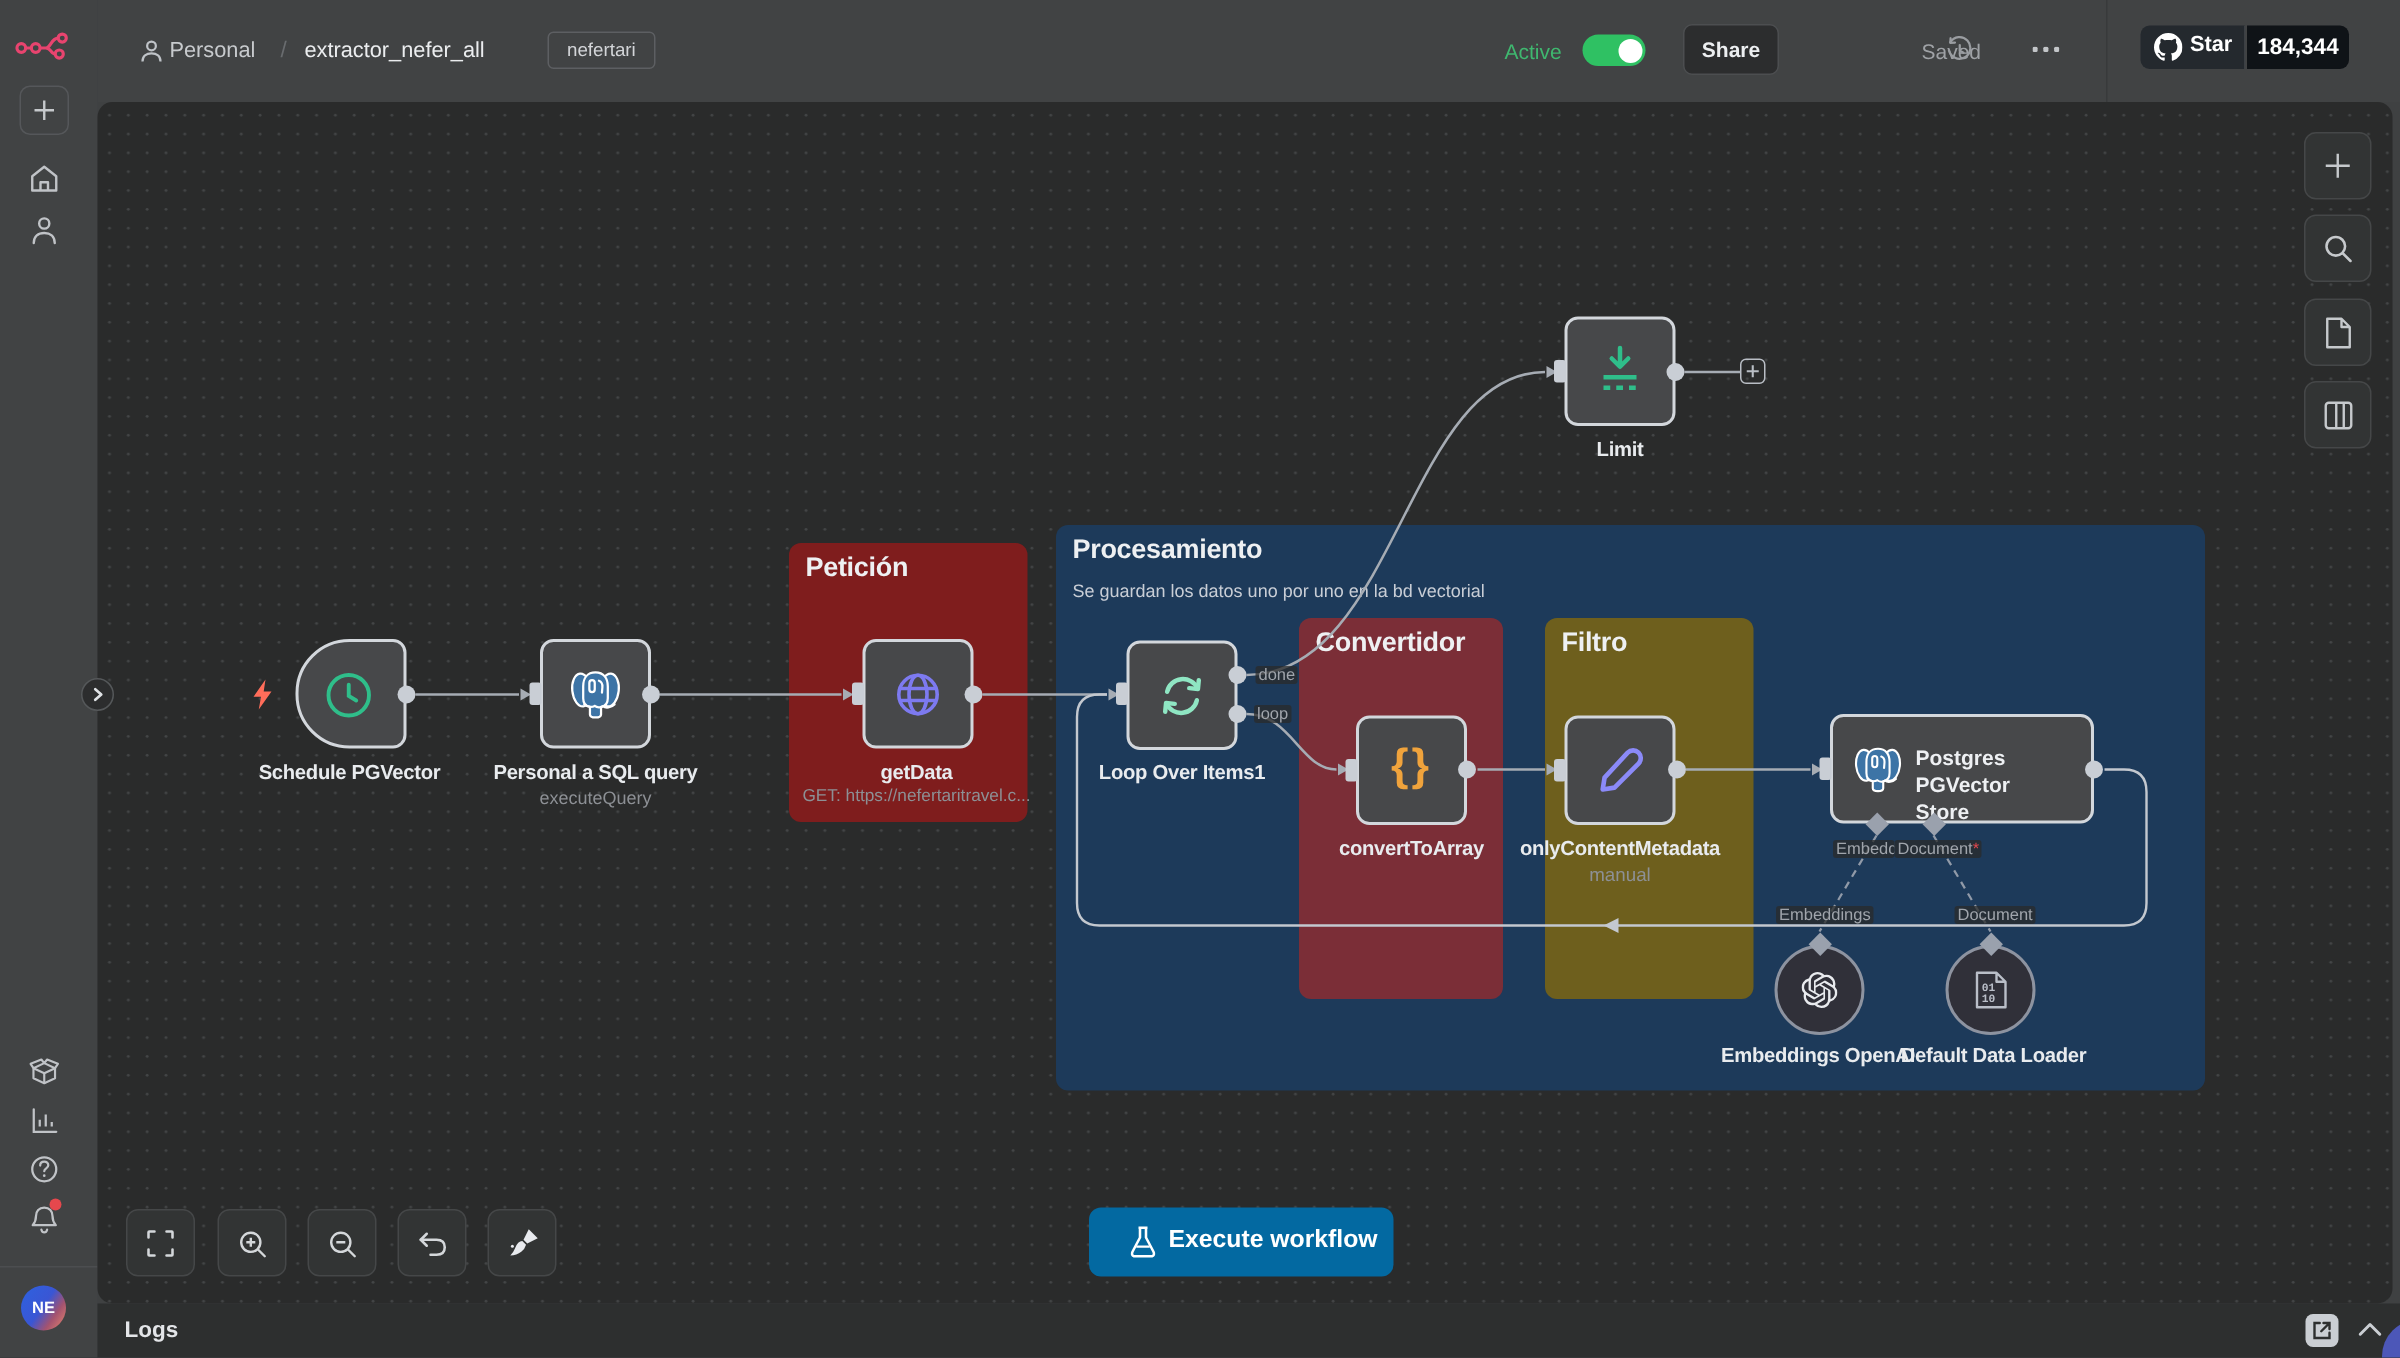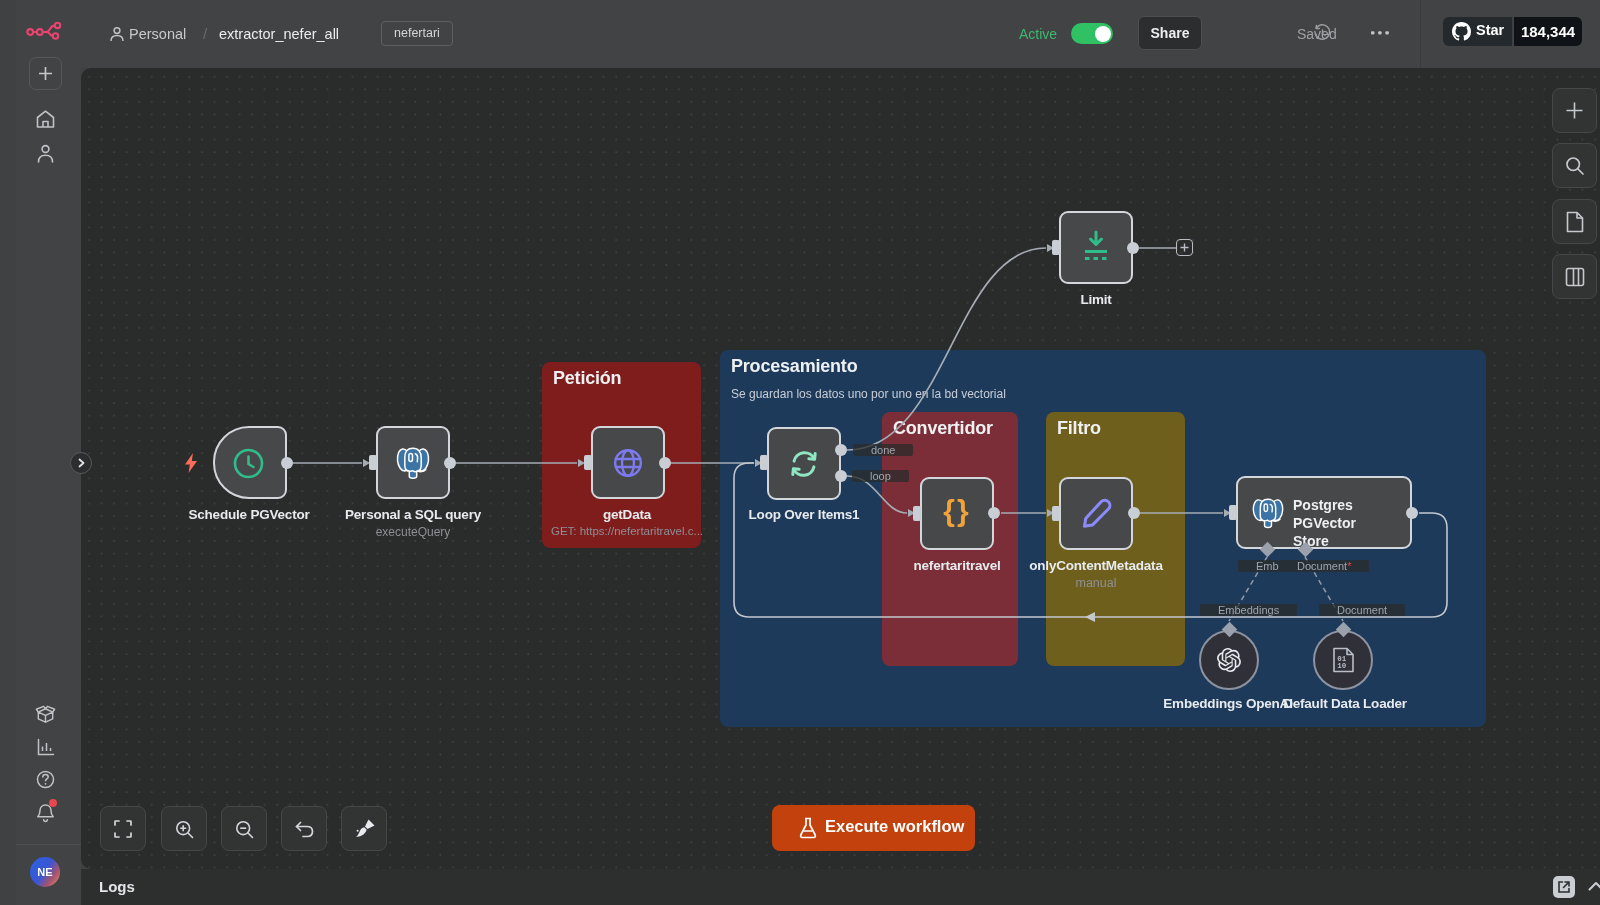"Personal" #app { margin-left: 16px -> none }
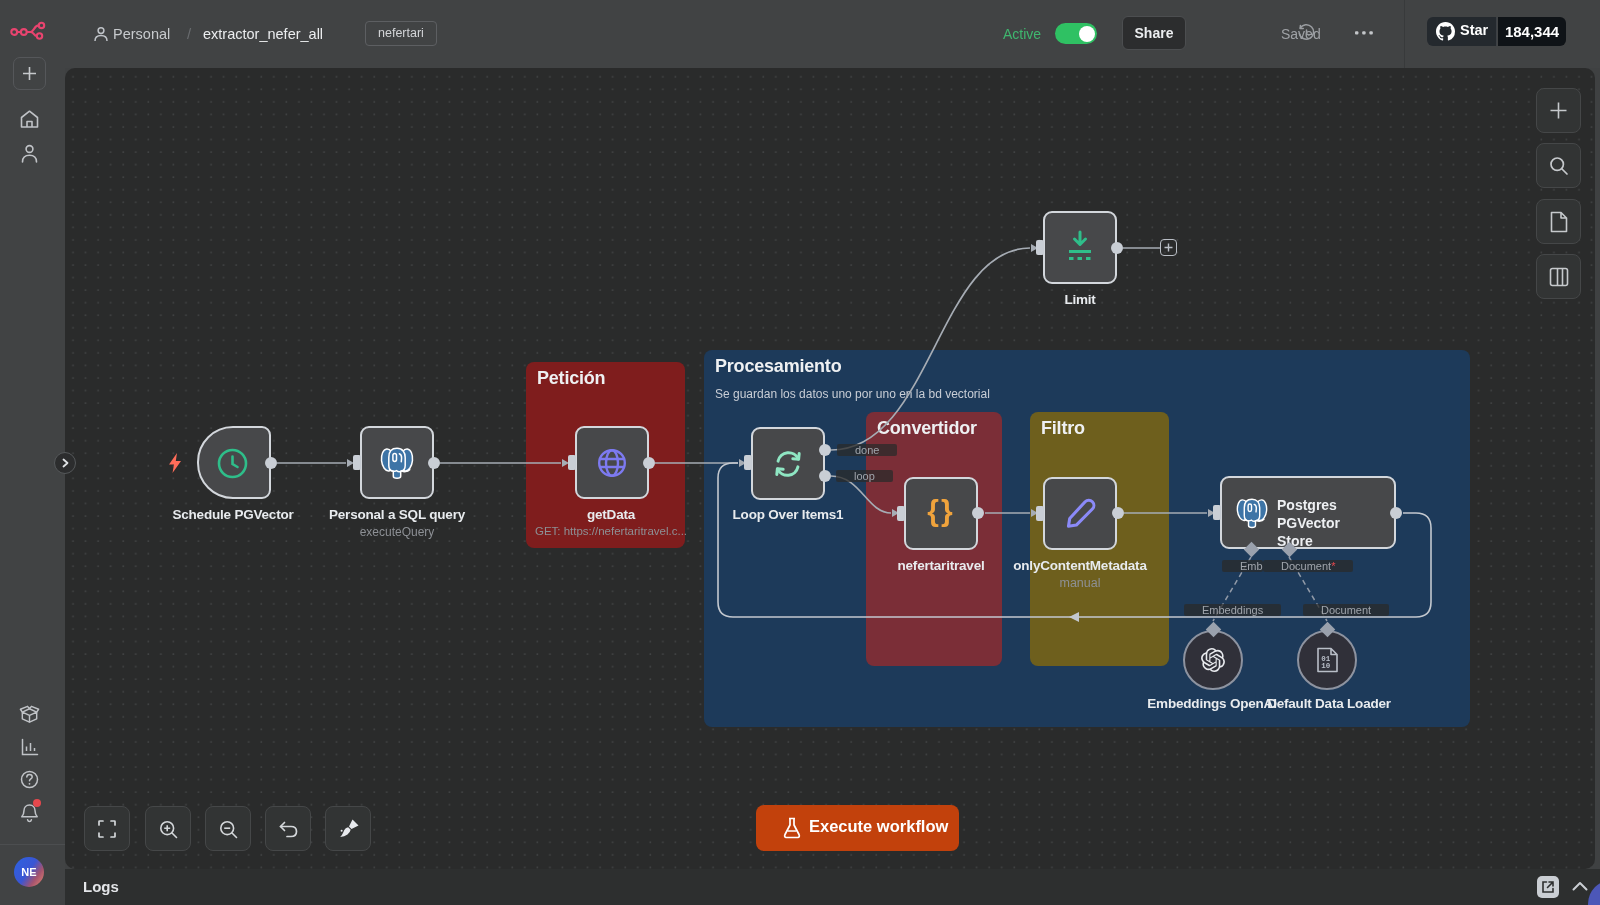"done" .plabel { padding: 0 18px -> 0 2px }
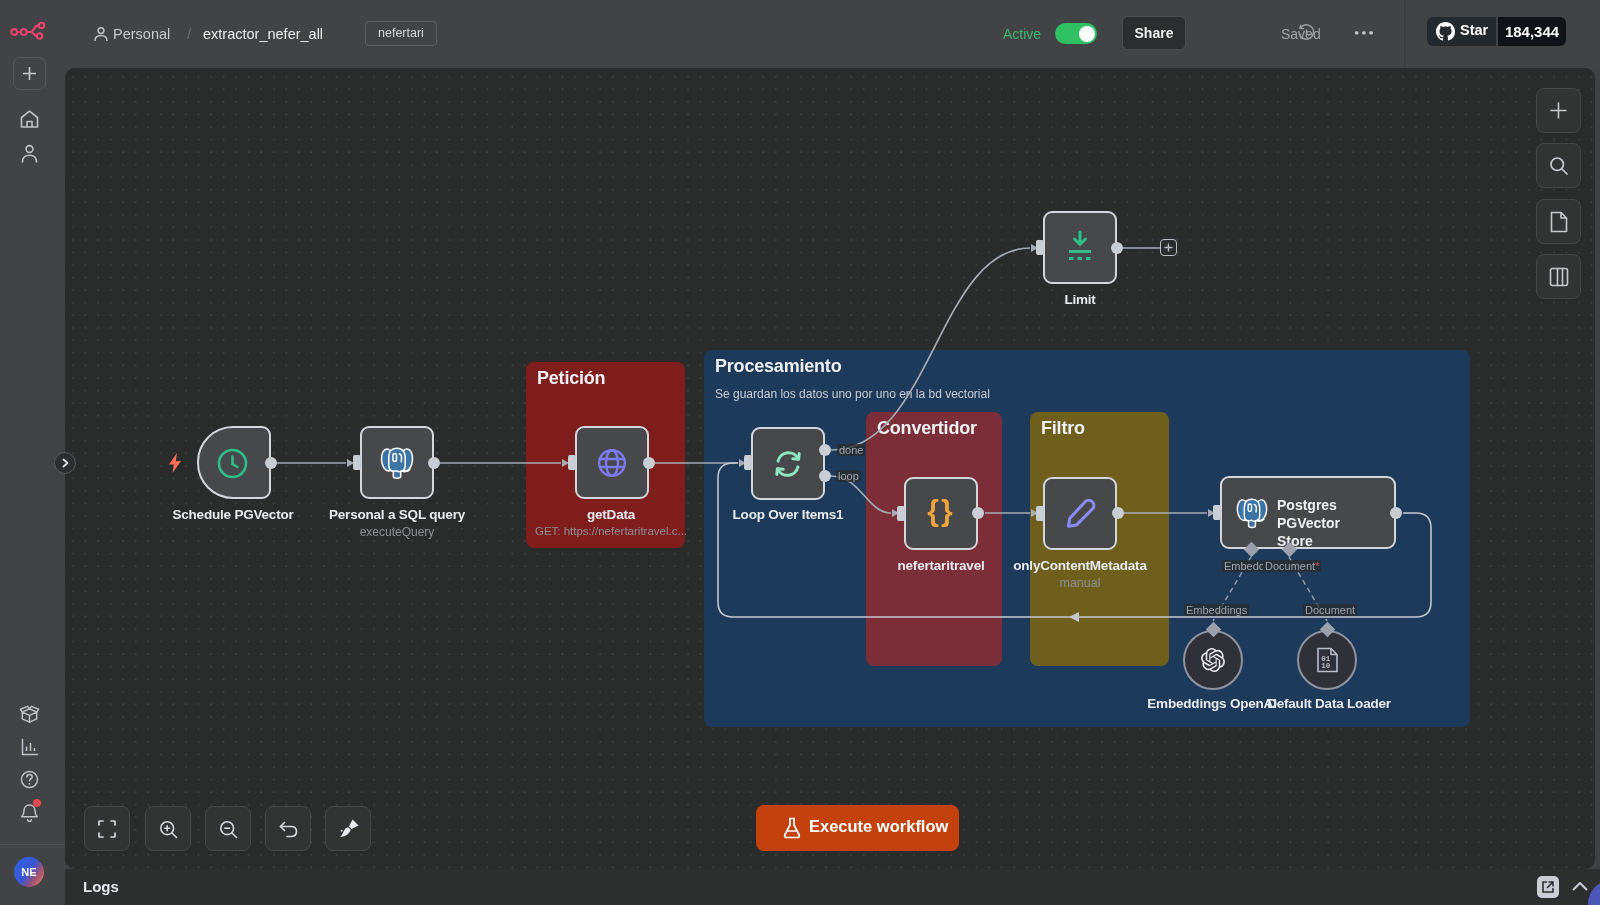"nefertaritravel" div.nlabel { text: nefertaritravel -> convertToArray }
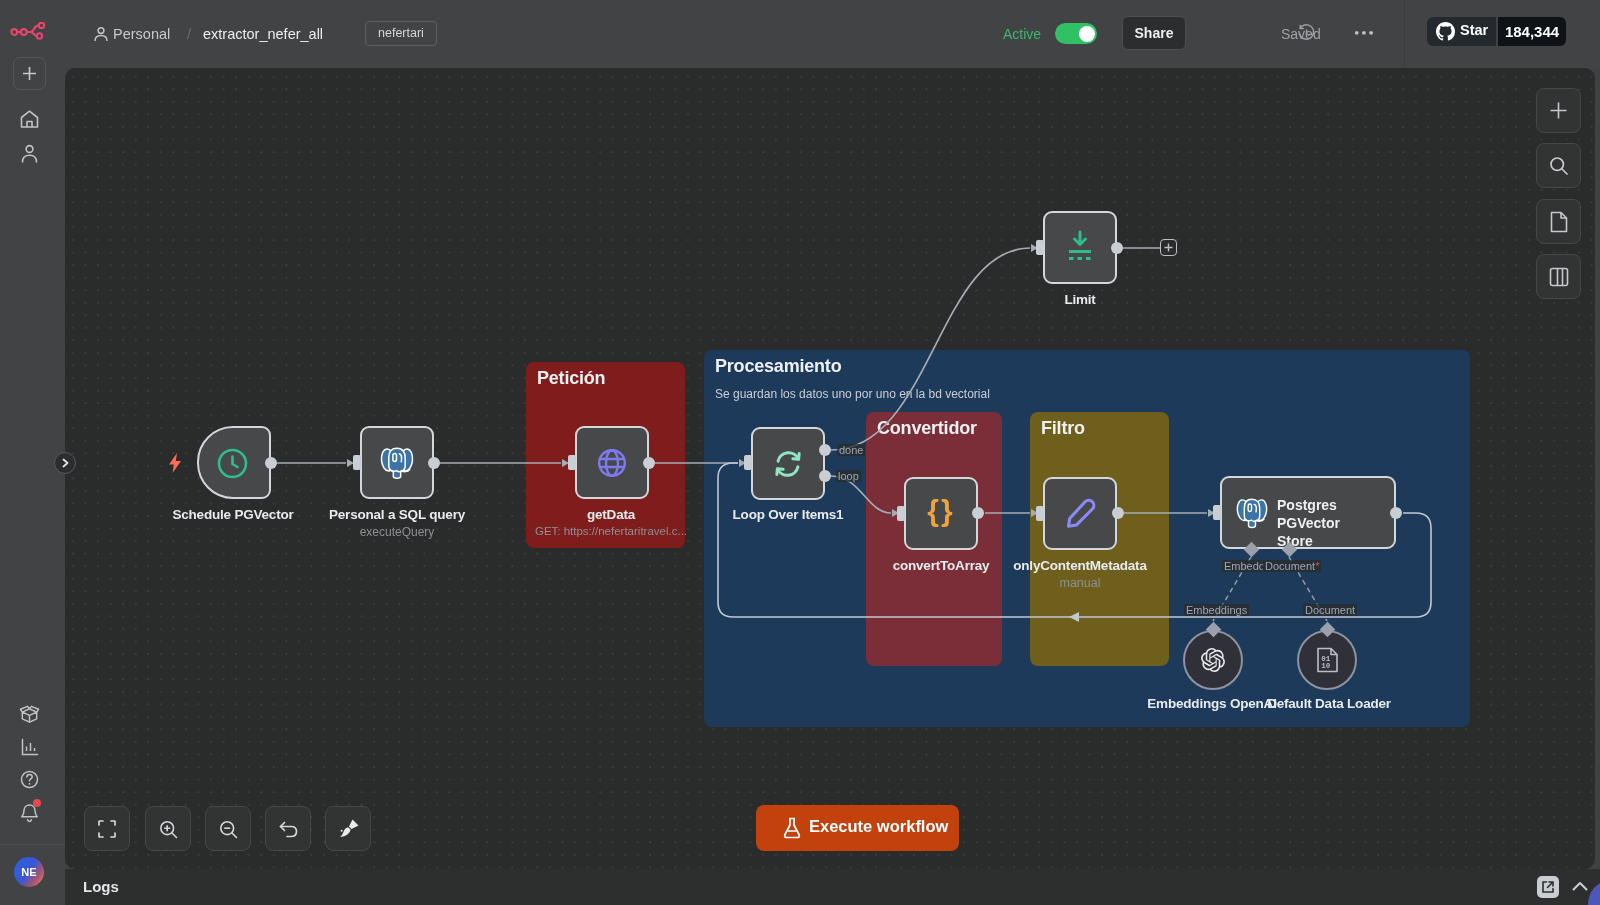"Execute workflow" div.abs { background: #c2410c -> #0369a1; left: 756px -> 726px }
